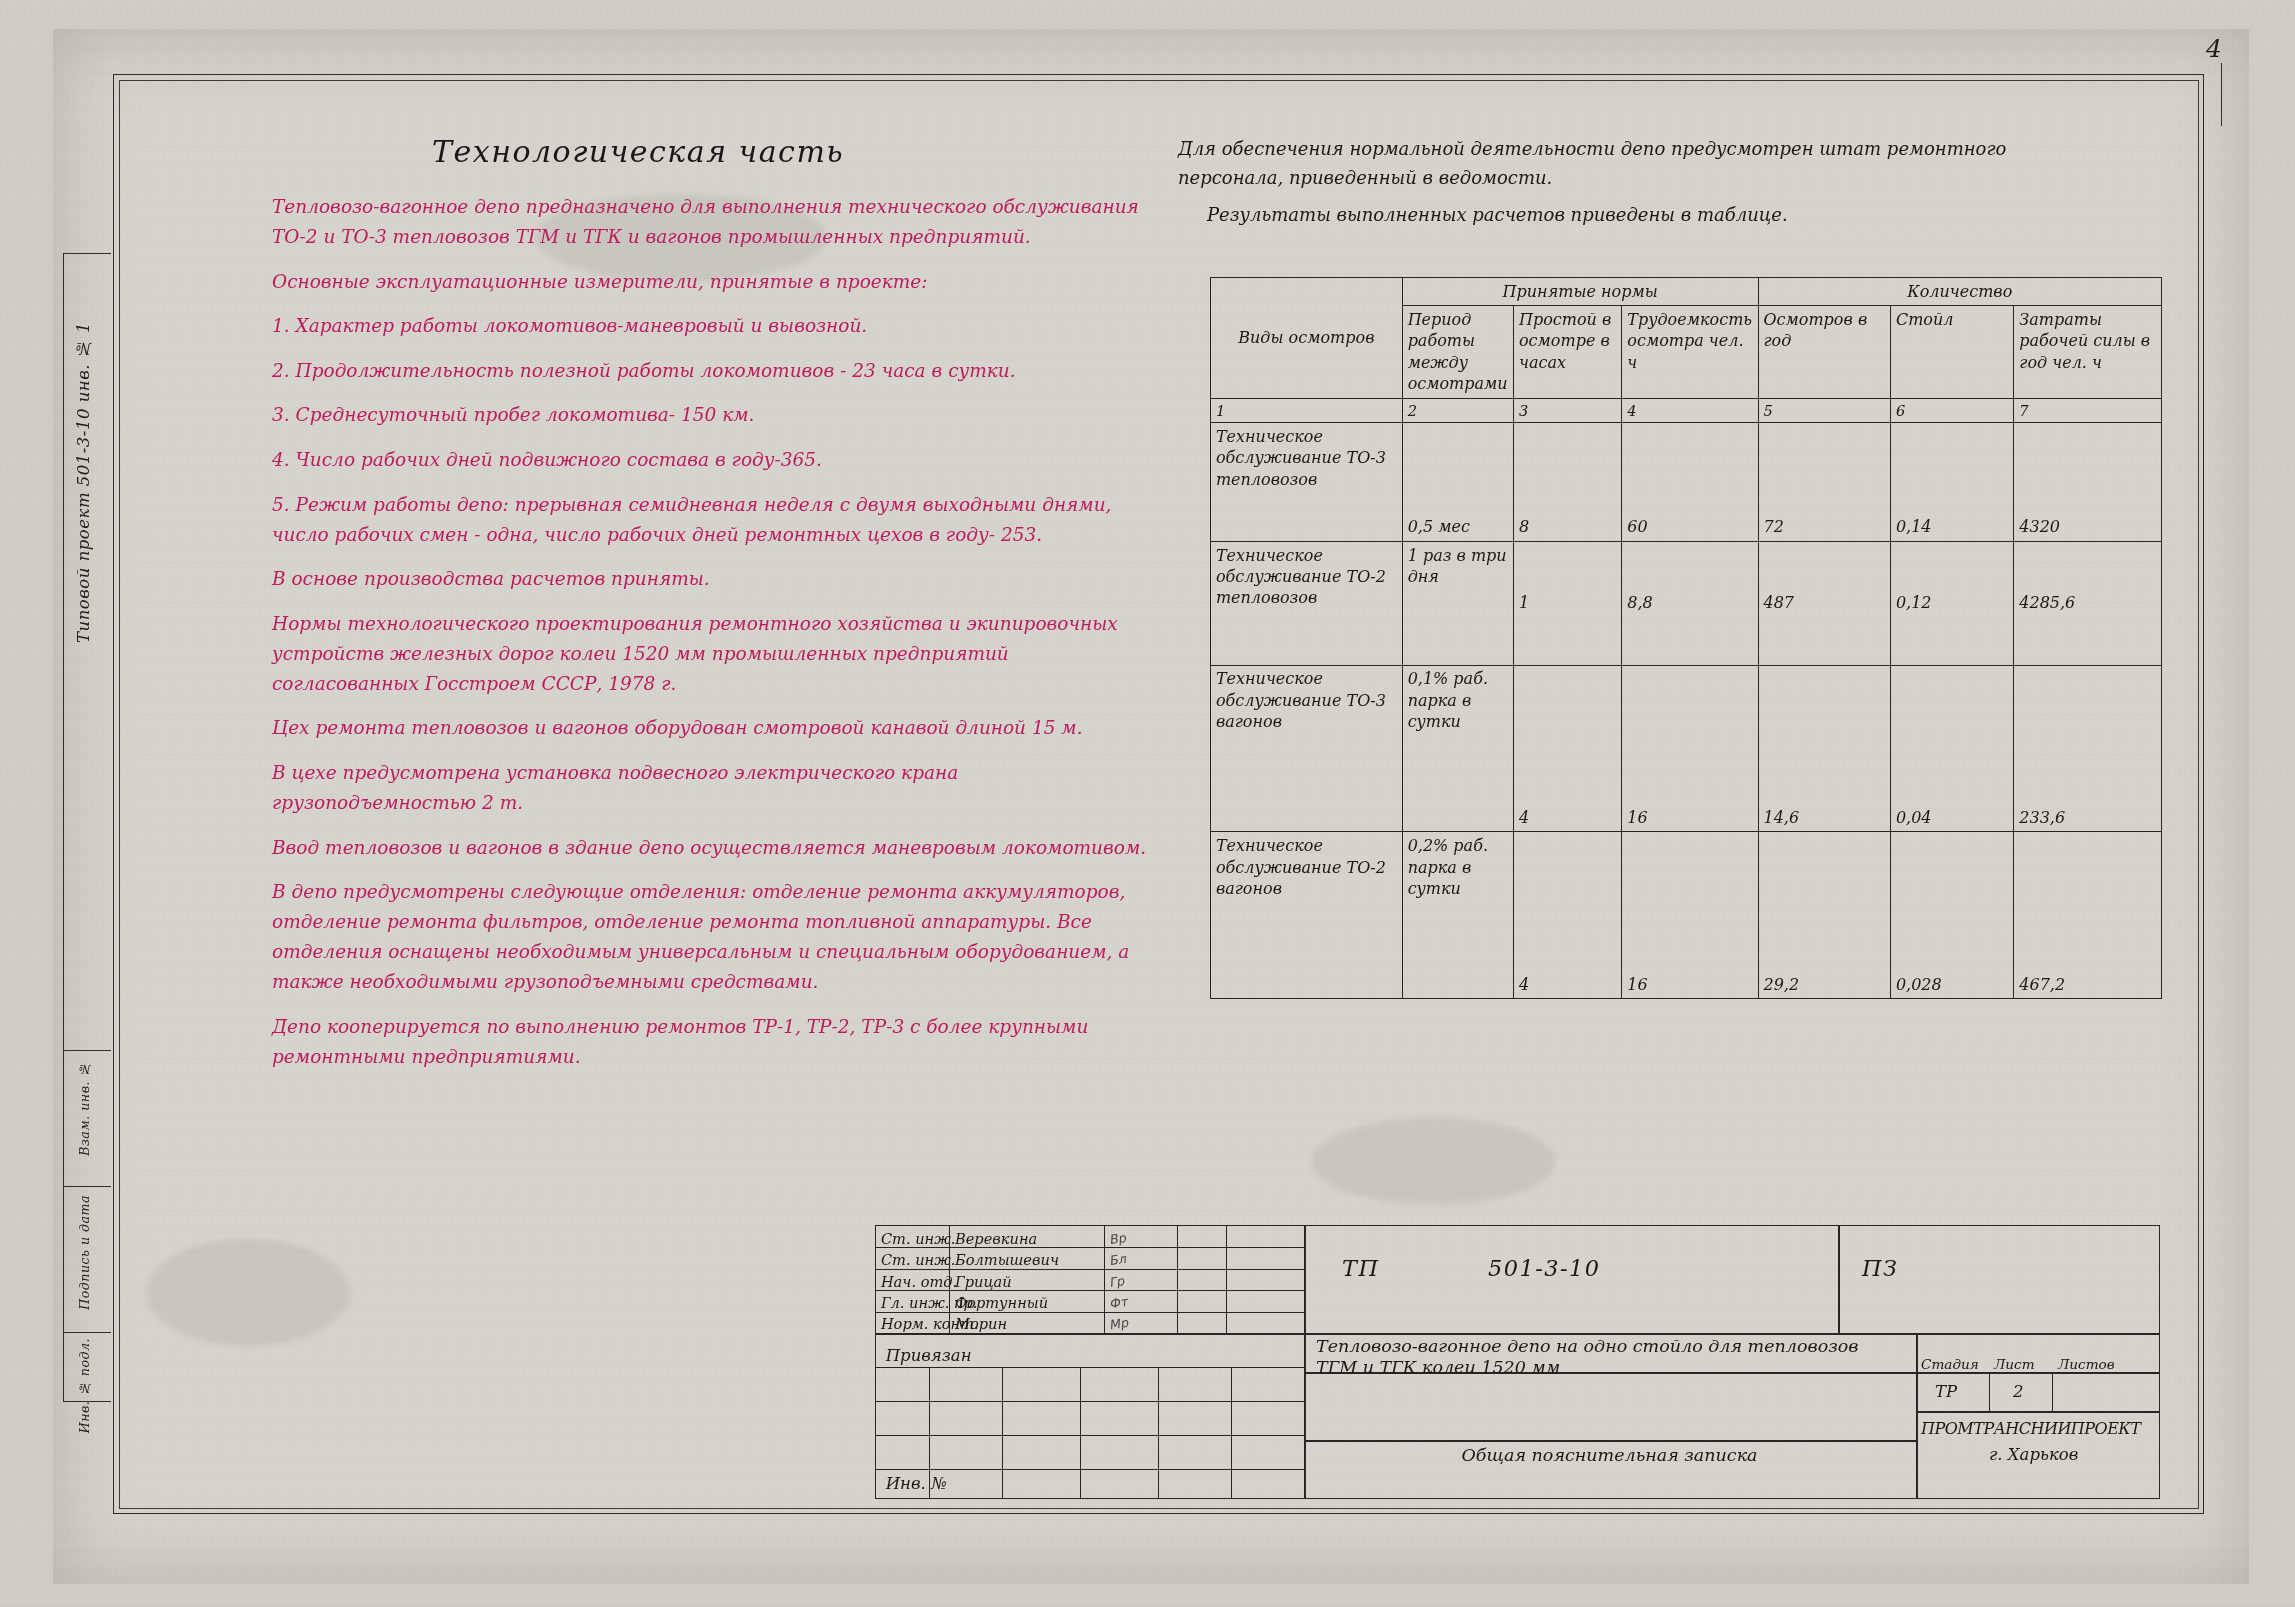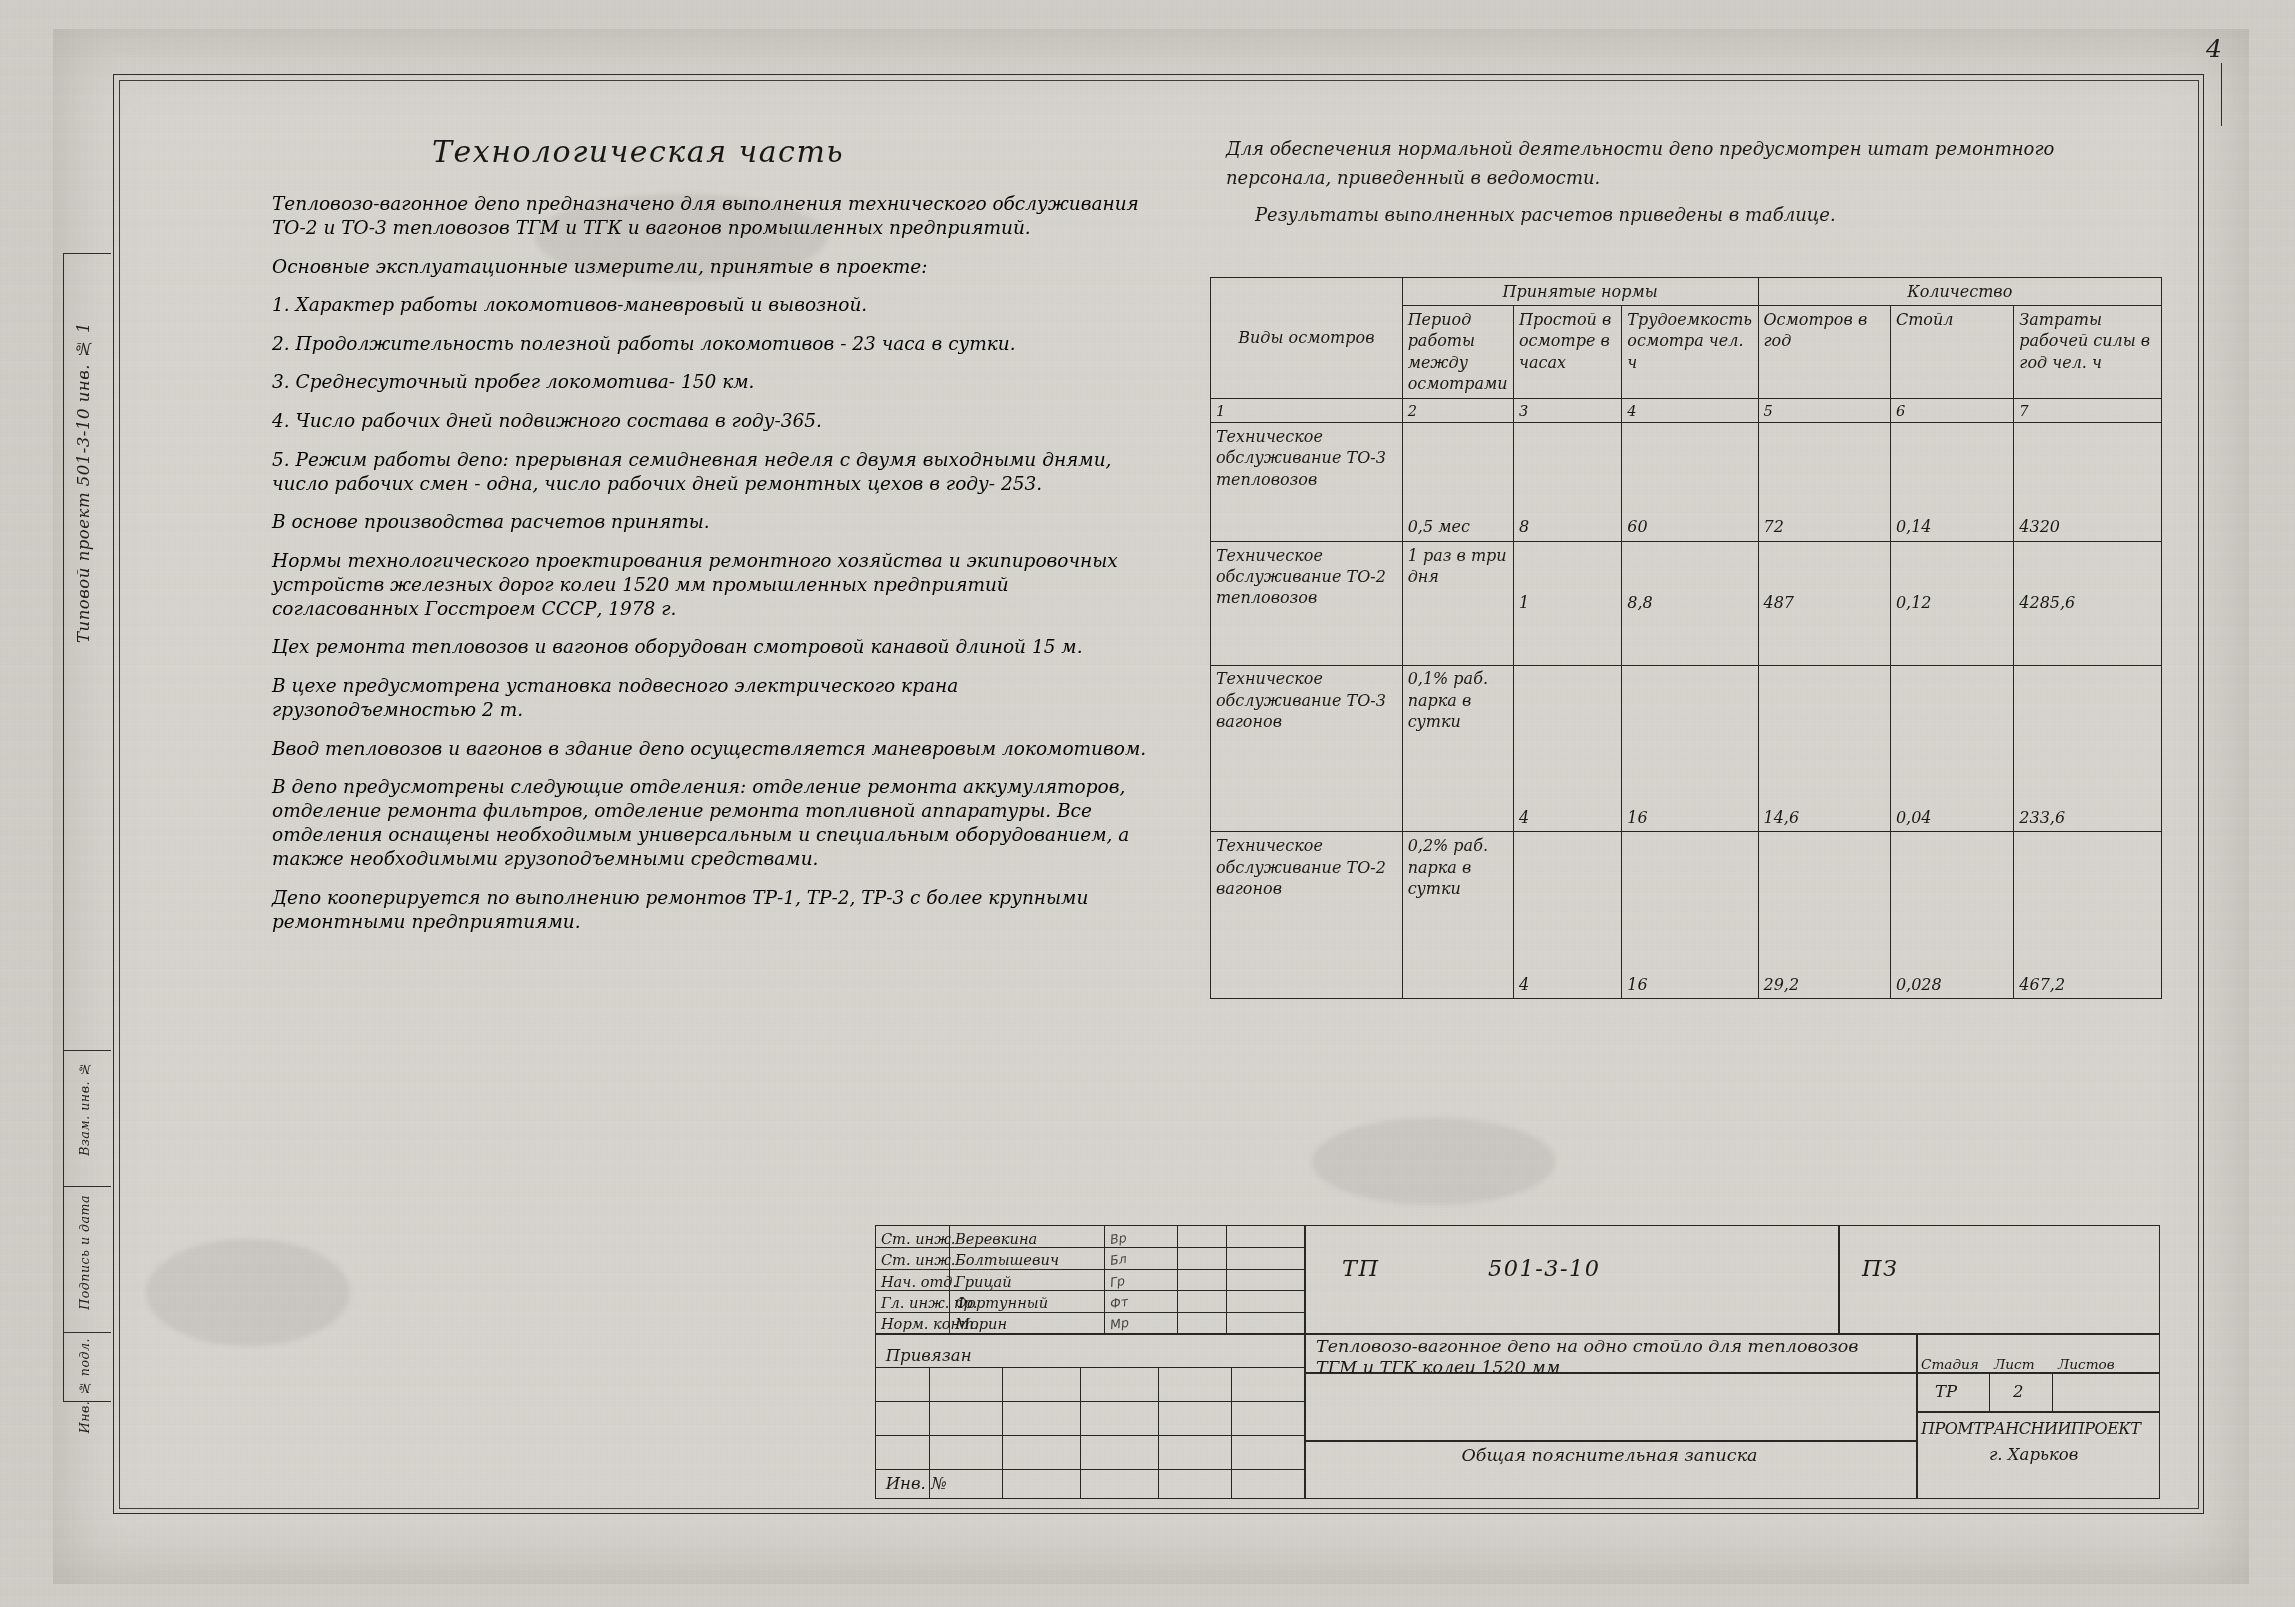"Для обеспечения нормальной деятельности" .col-right { left: 1226px -> 1178px }
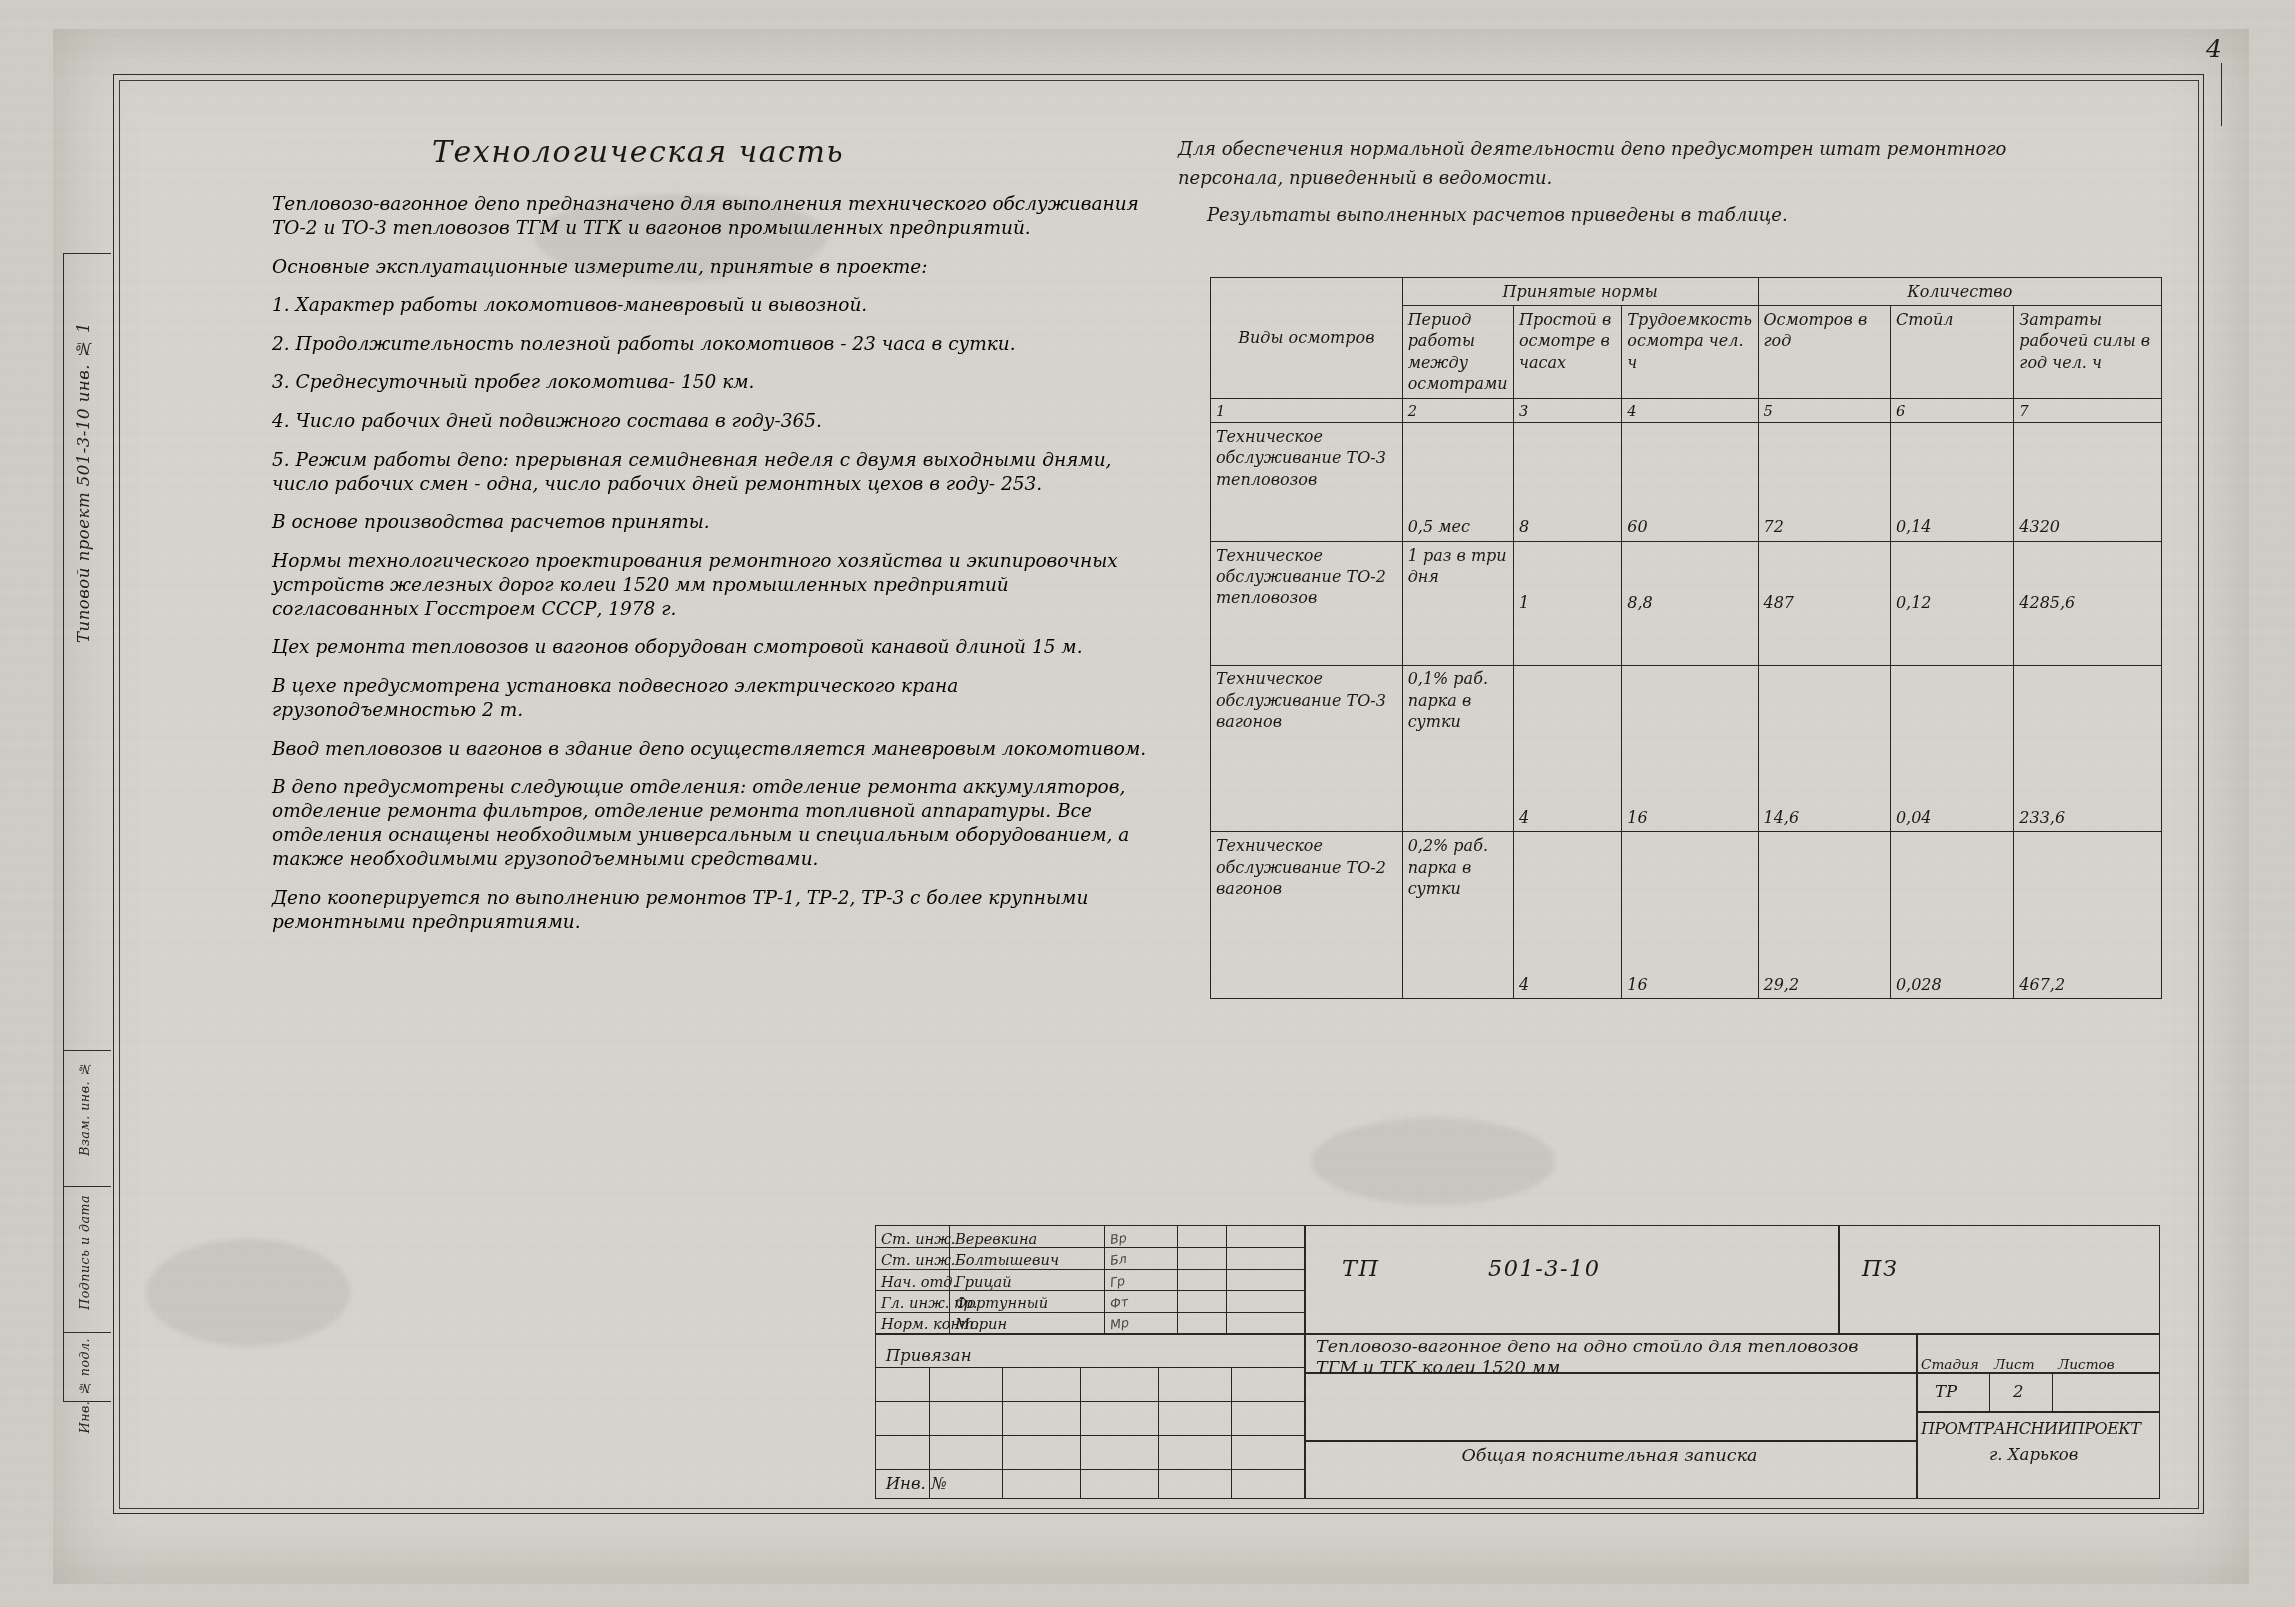"Тепловозо-вагонное депо предназначено" .para { color: #000000 -> #be185d; line-height: 24px -> 30px }
